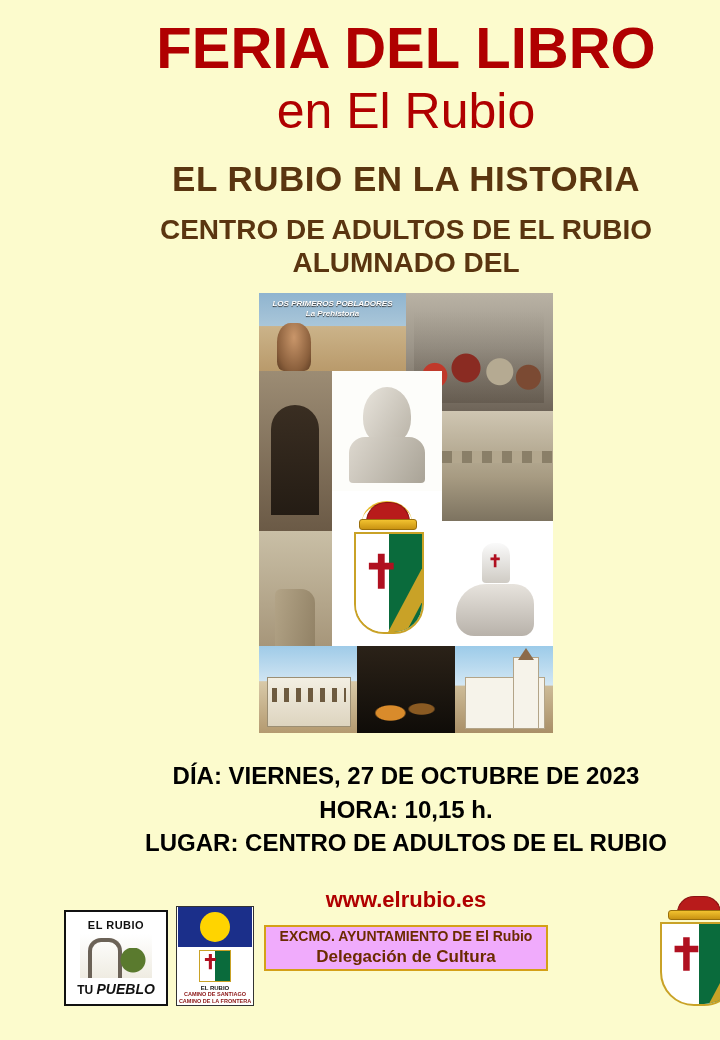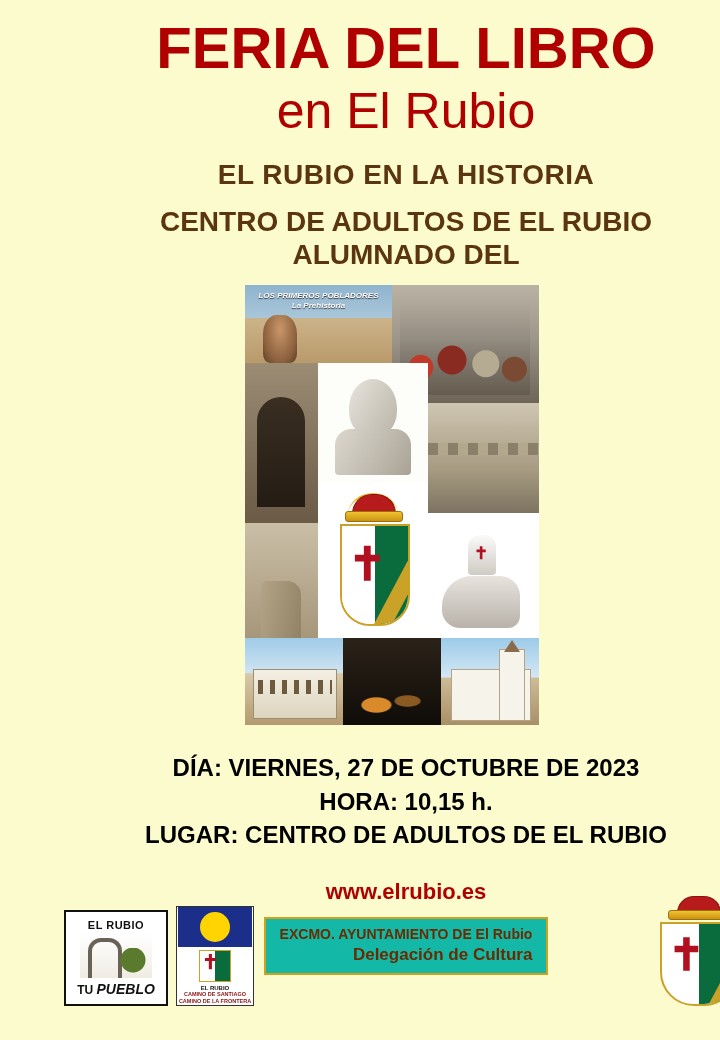"EL RUBIO EN LA HISTORIA" .title-hist { font-size: 28px -> 35px }
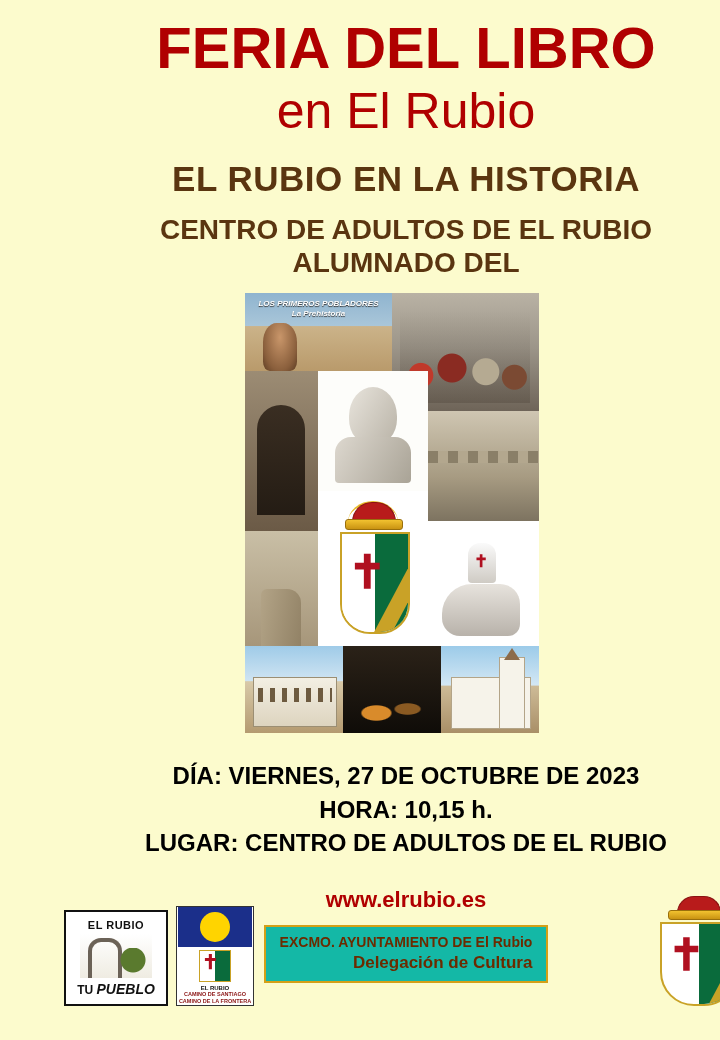"LOS PRIMEROS POBLADORES" .collage { padding-left: 28px -> none }
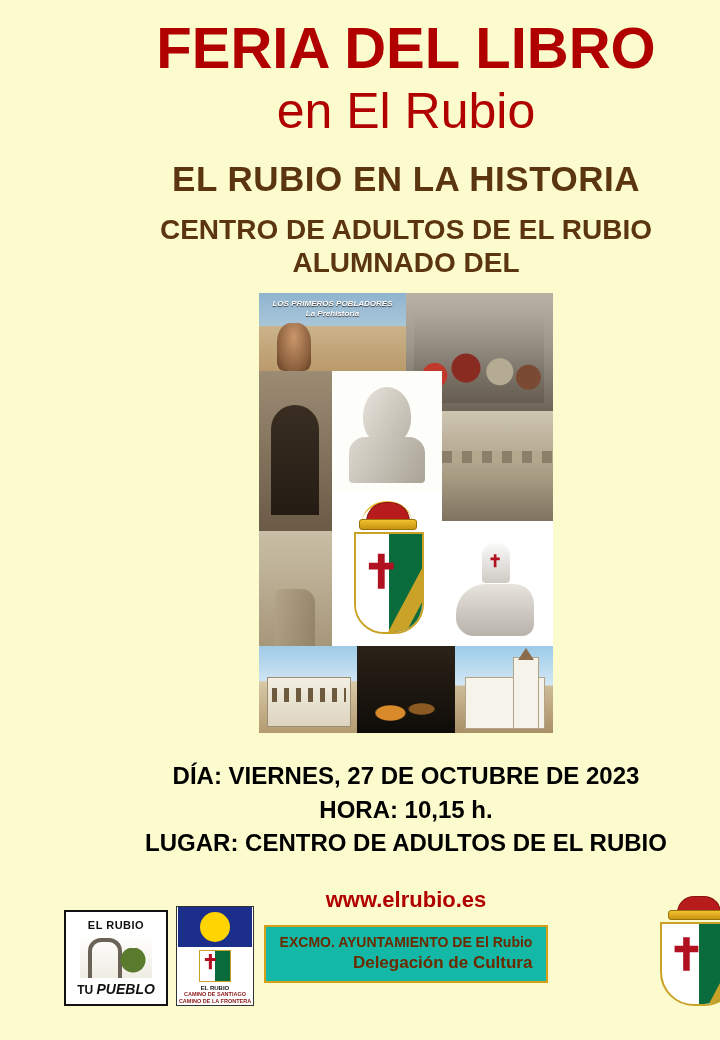"EXCMO. AYUNTAMIENTO DE El Rubio" .ayto { background: #14b8a6 -> #f0abfc; padding: 6px 14px -> 0 14px; text-align: right -> center }
